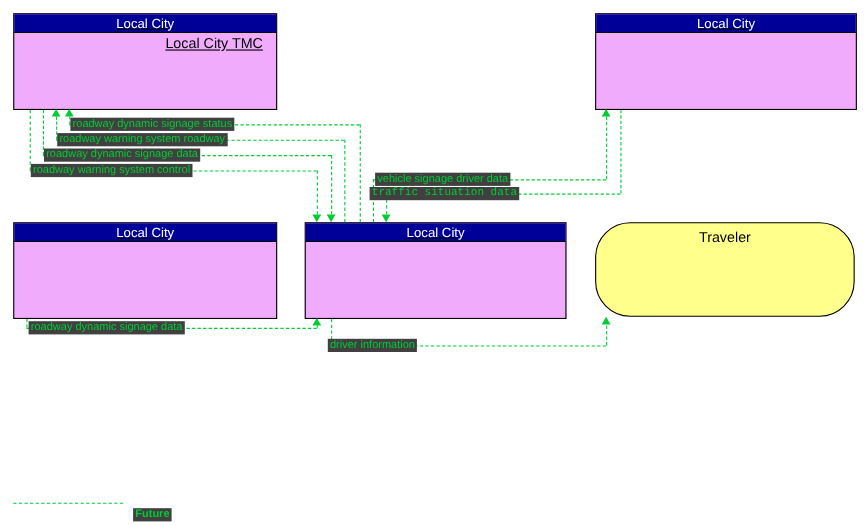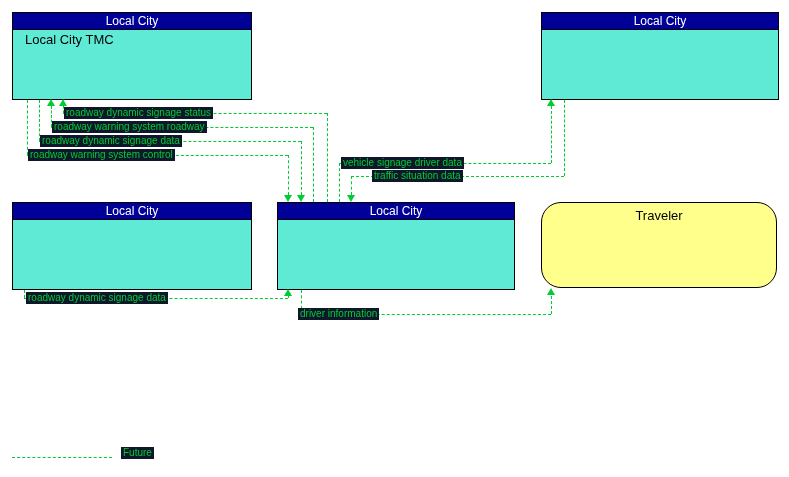"Local City" .entity { background: #5eead4 -> #f0abfc; text-decoration: none -> underline }
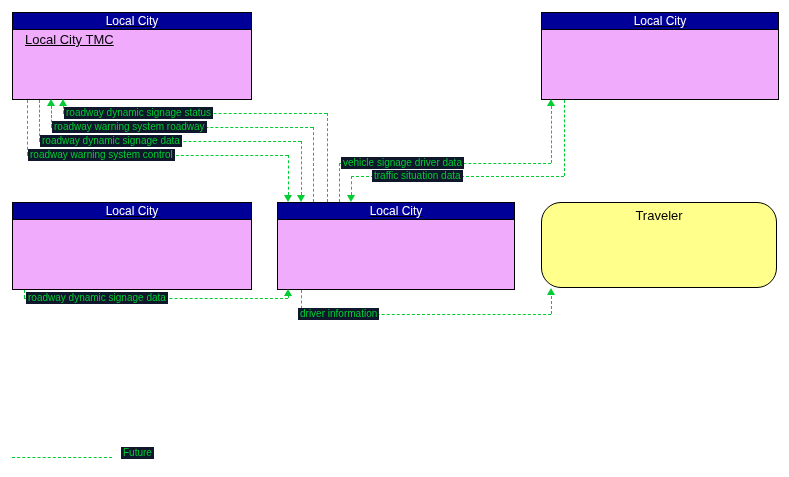"Local City TMC" .entity-body { text-align: left -> right }
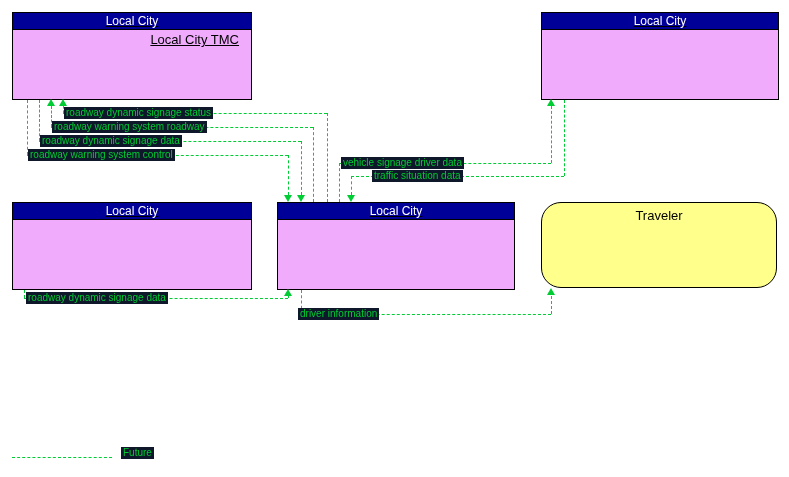"roadway dynamic signage status" .flow-label { background: #0f172a -> #404040 }
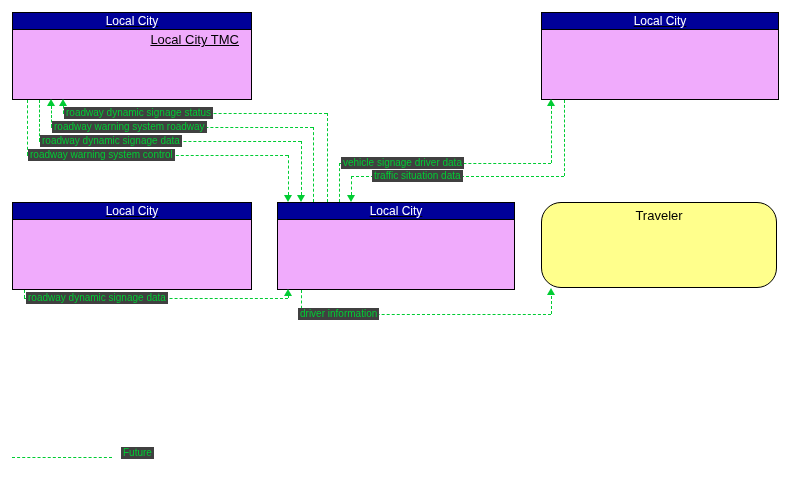"traffic situation data" span.flow-label { font-family: none -> Liberation Mono, monospace; left: 372px -> 336px }
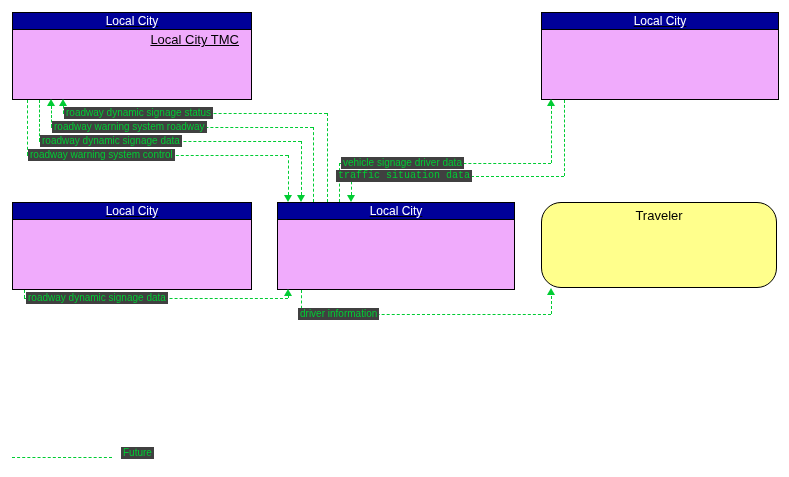"Traveler" .terminator { border-radius: 20px -> 32px }
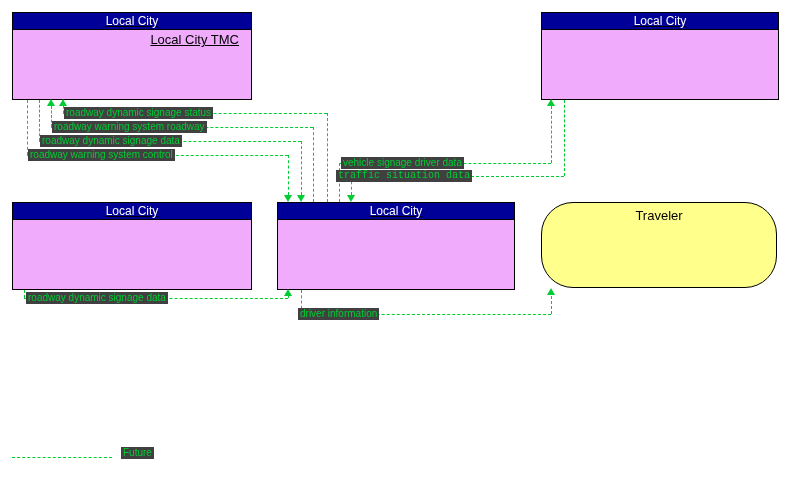"Future" span.flow-label { font-weight: none -> bold; top: 453px -> 468px }
